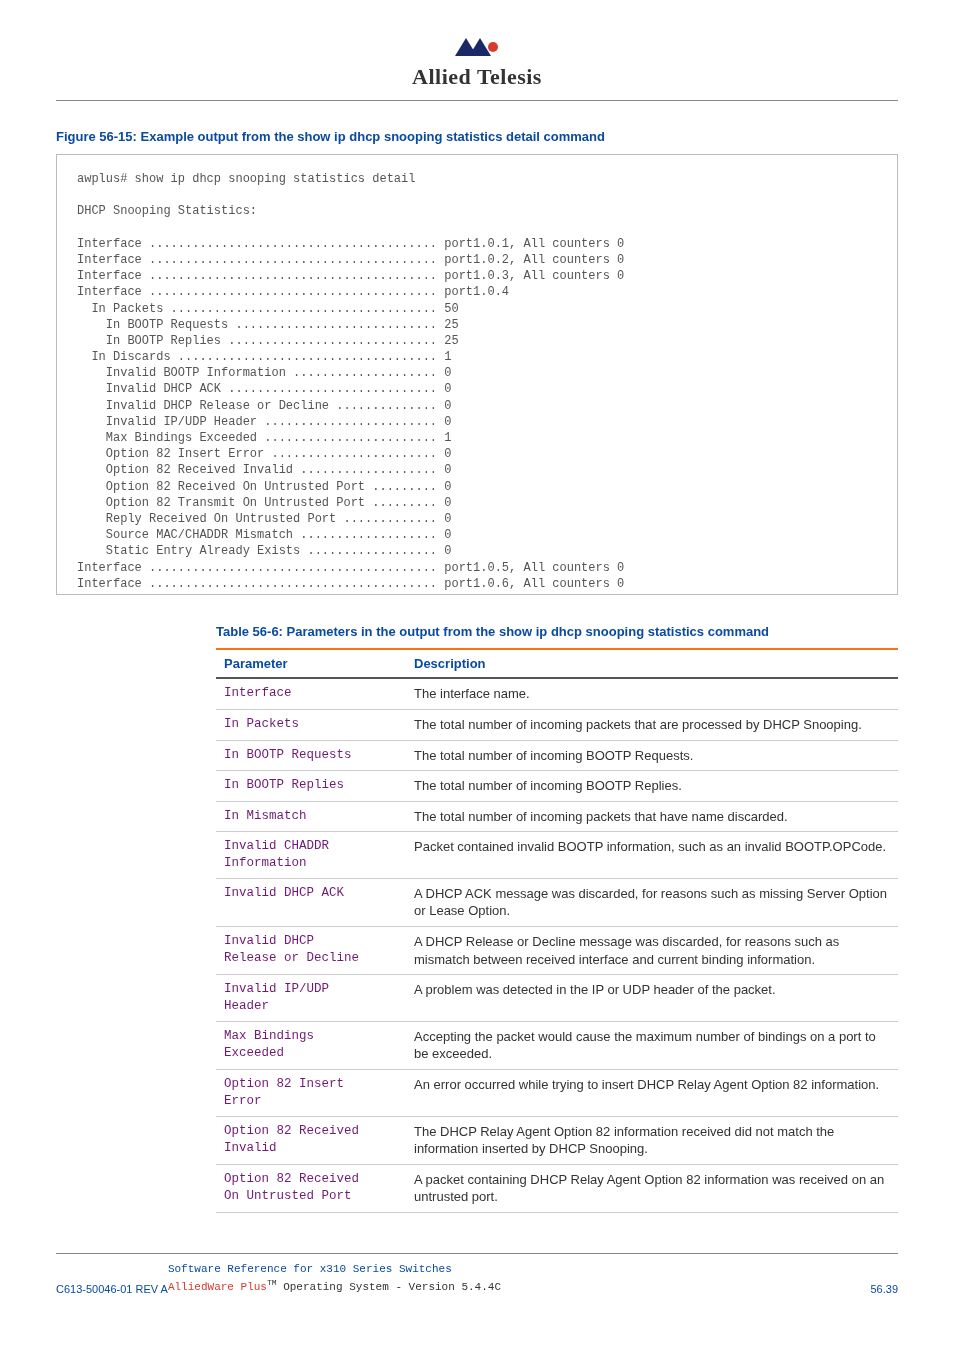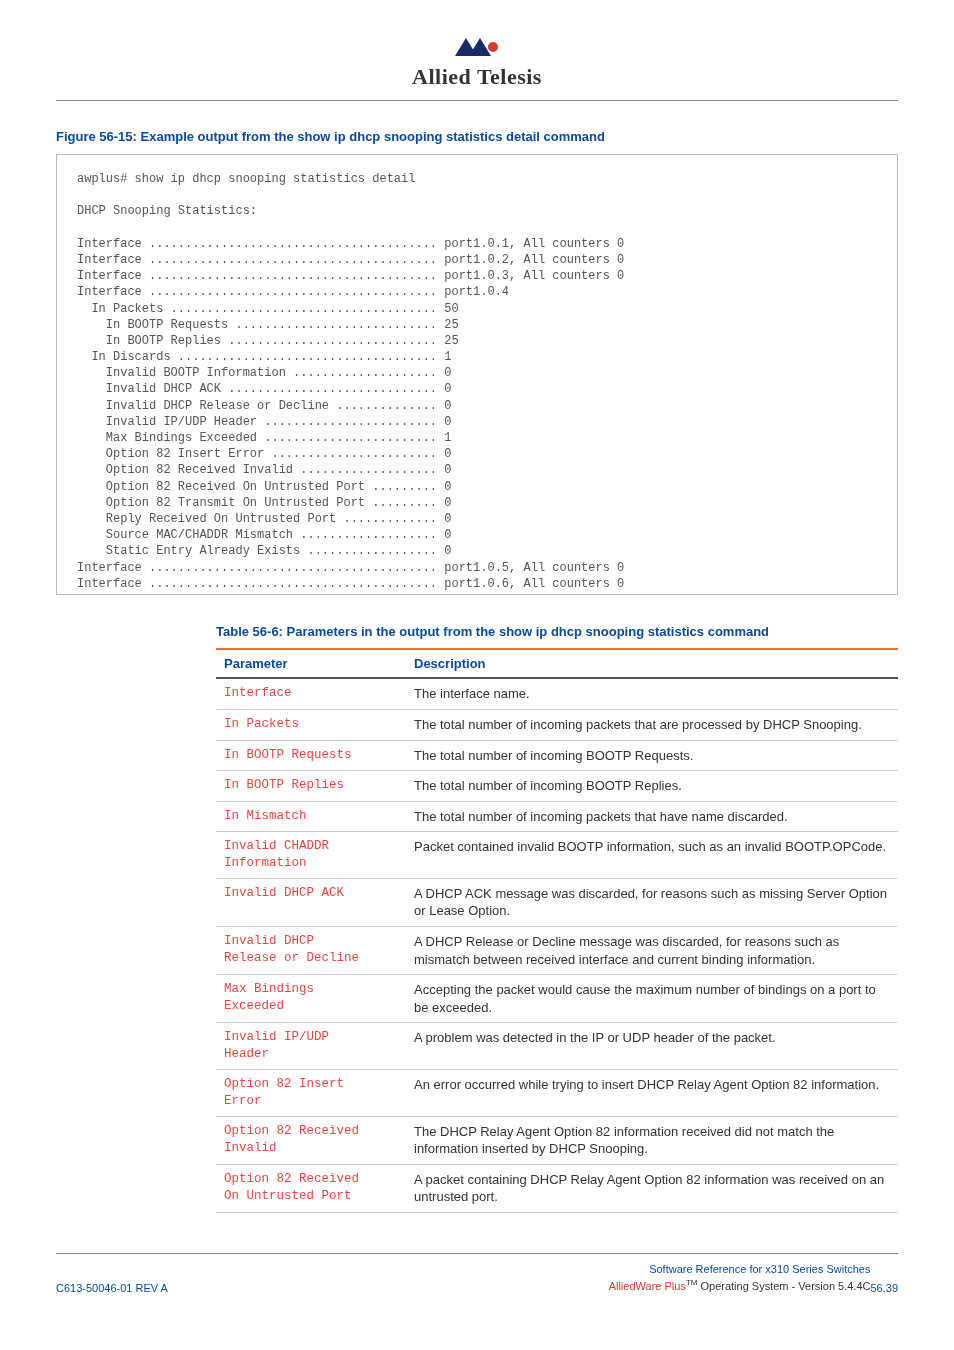"Interface" table.params td.param { color: #ef4444 -> #701a75 }
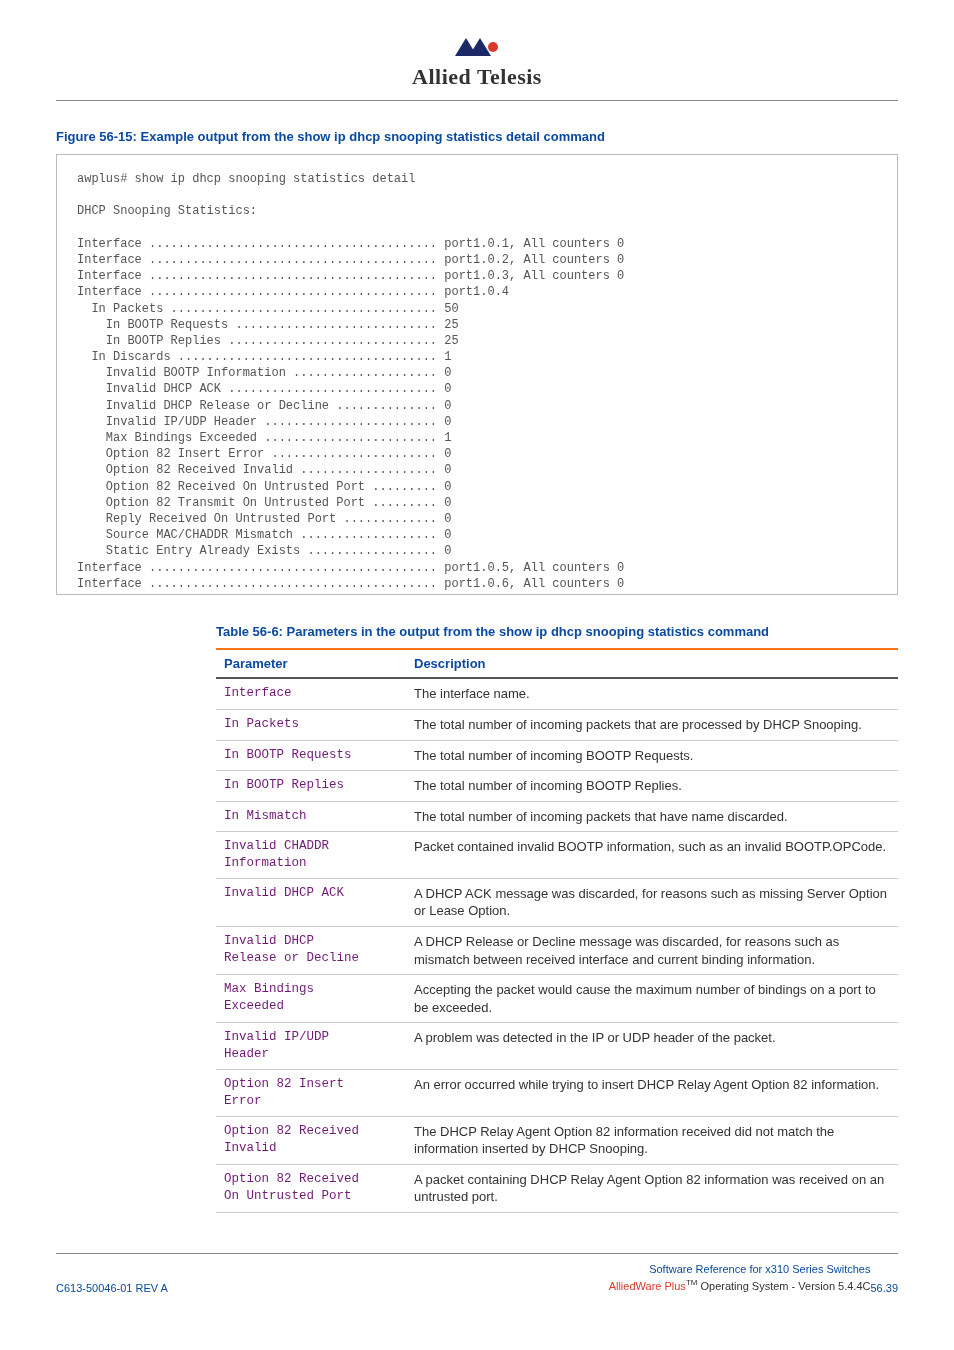"Max Bindings" tr { order: before "Invalid IP/UDP" -> after "Invalid IP/UDP" }
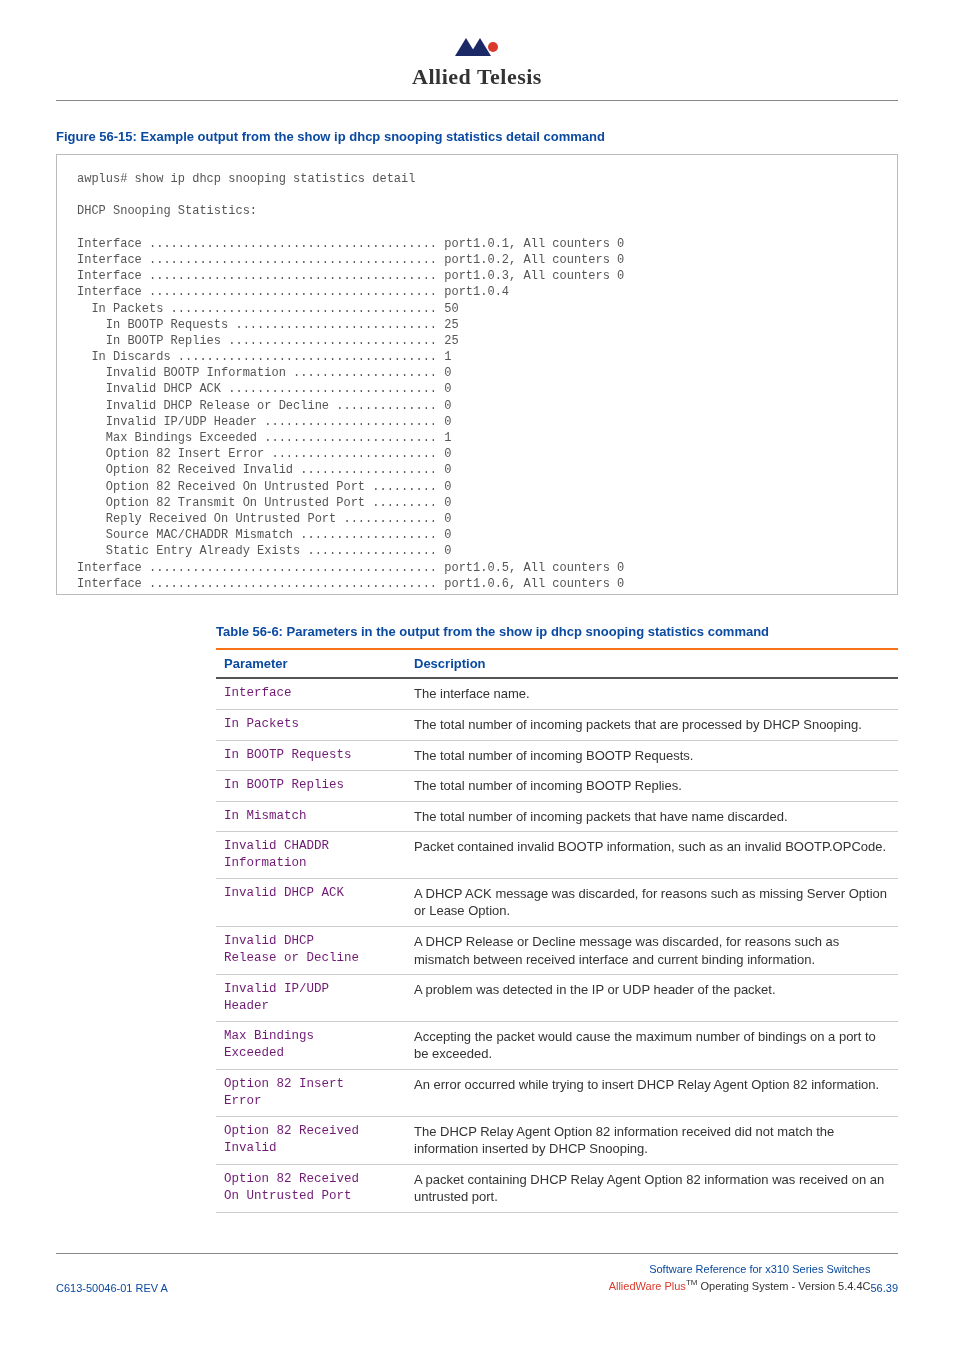"Software Reference for x310 Series" .footer-center { font-family: none -> Liberation Mono, monospace; text-align: right -> left }
